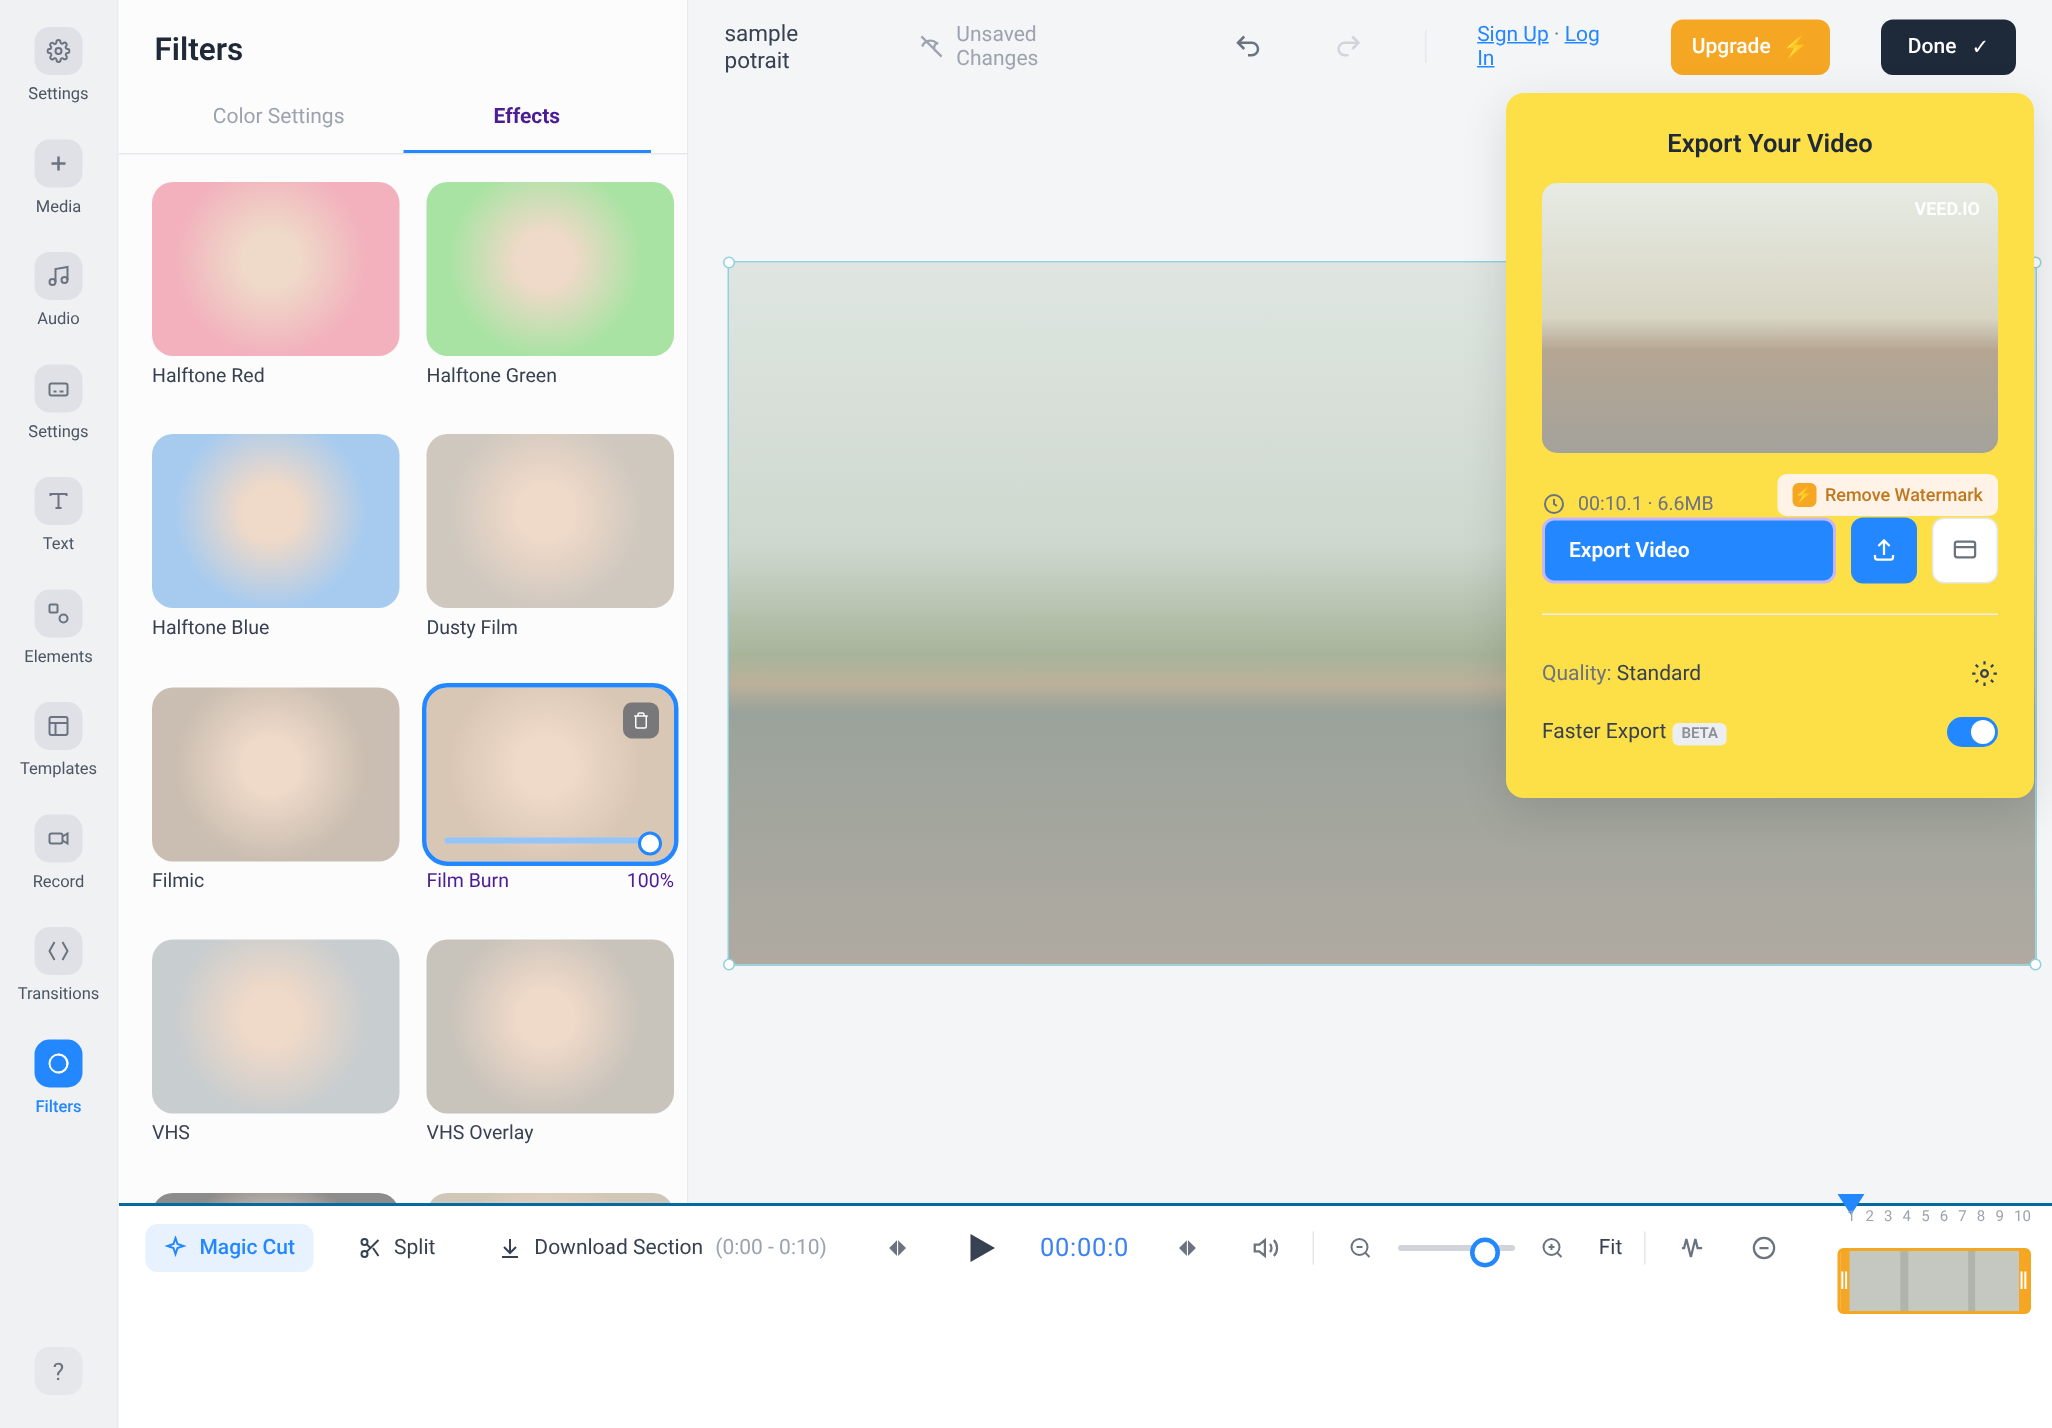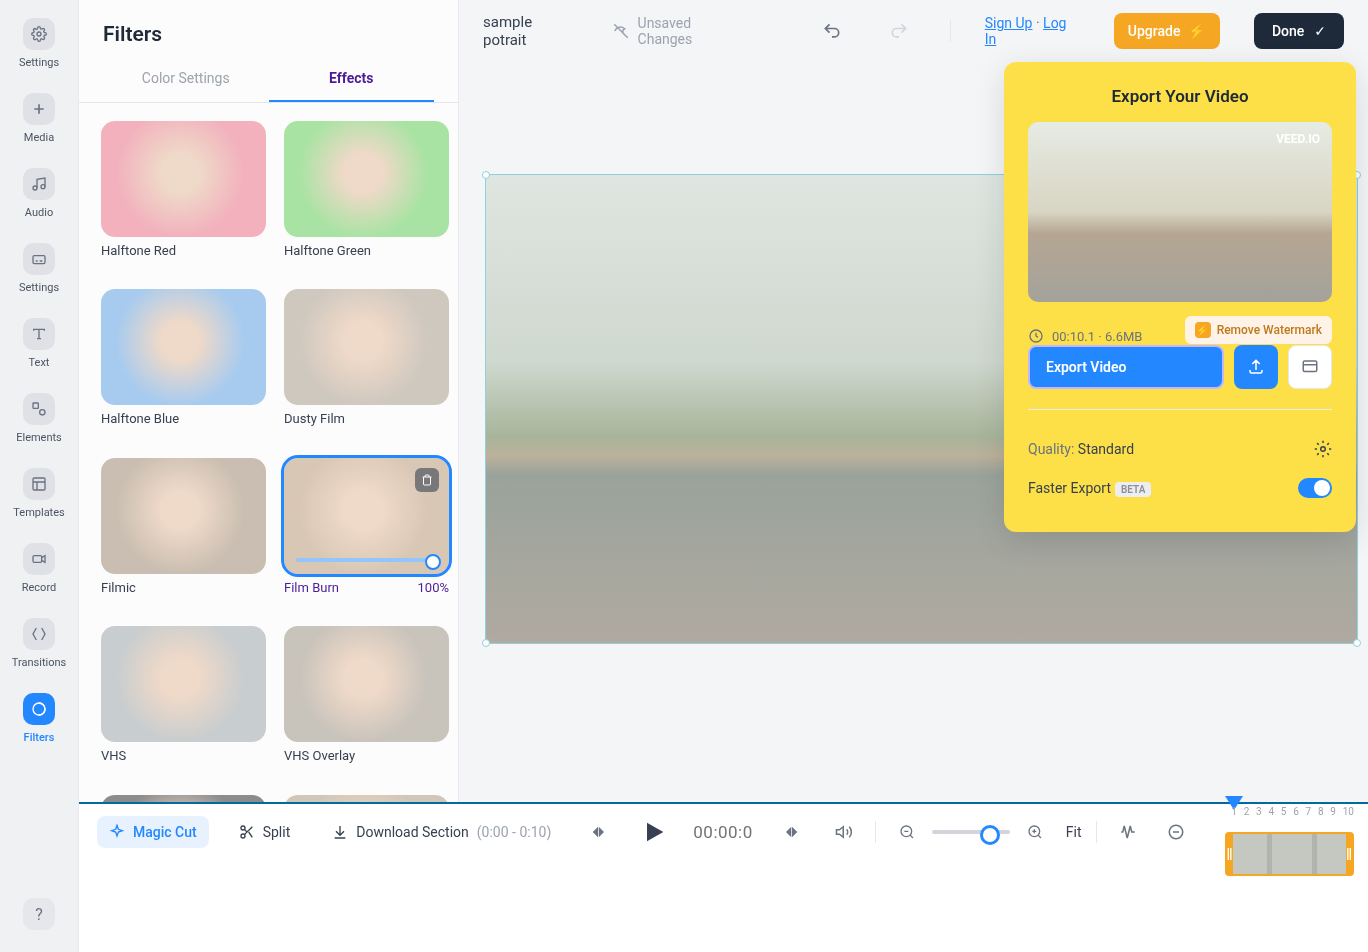"00:00:0" .time { color: #737373 -> #3b82f6 }
